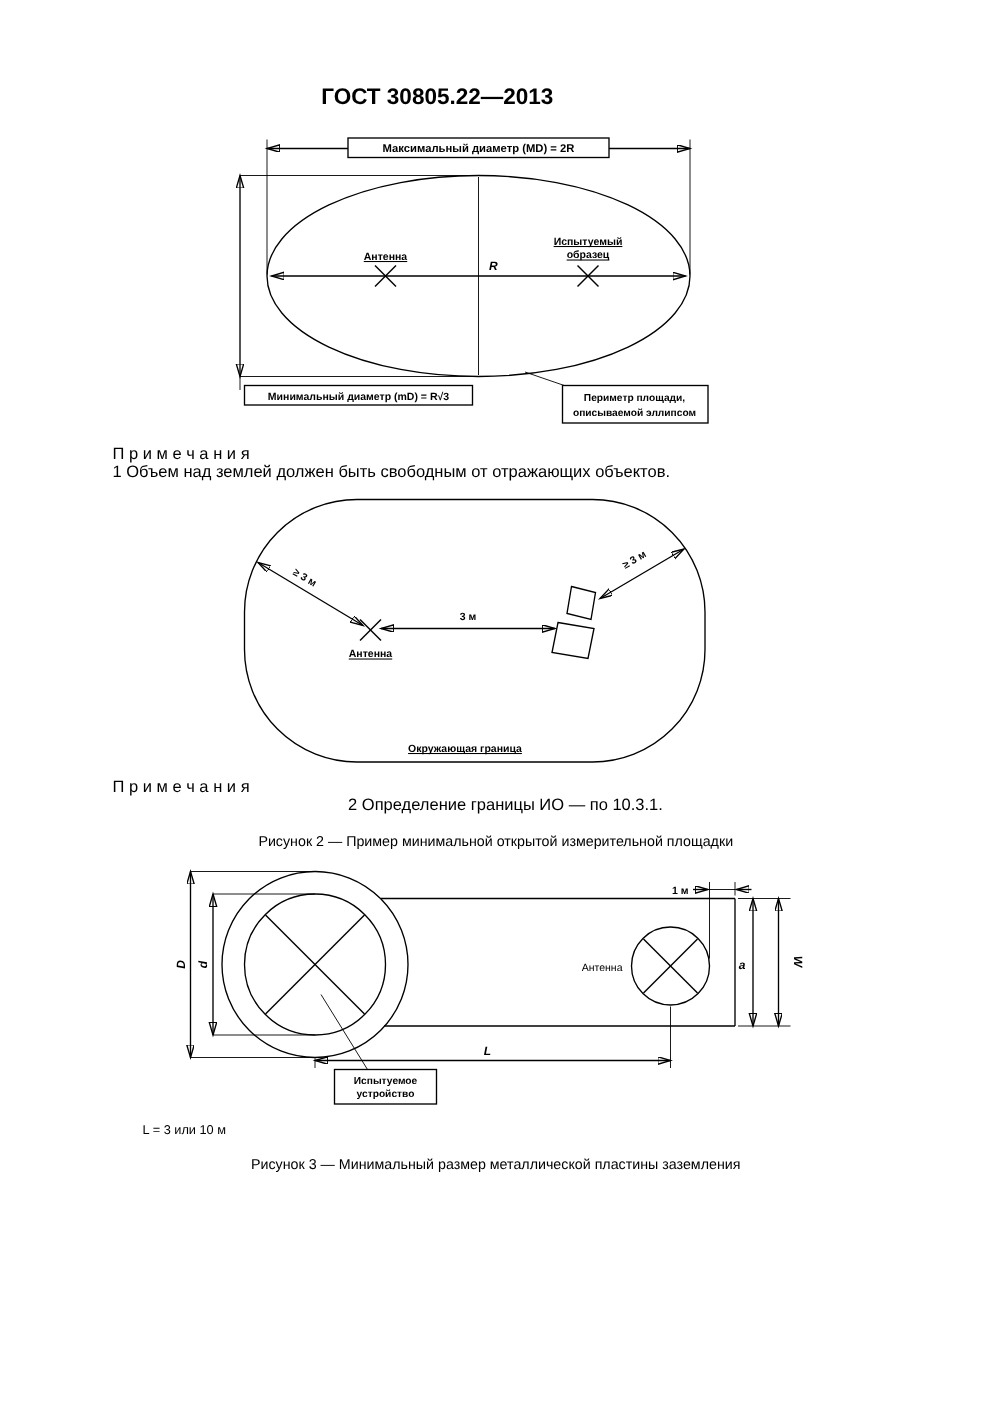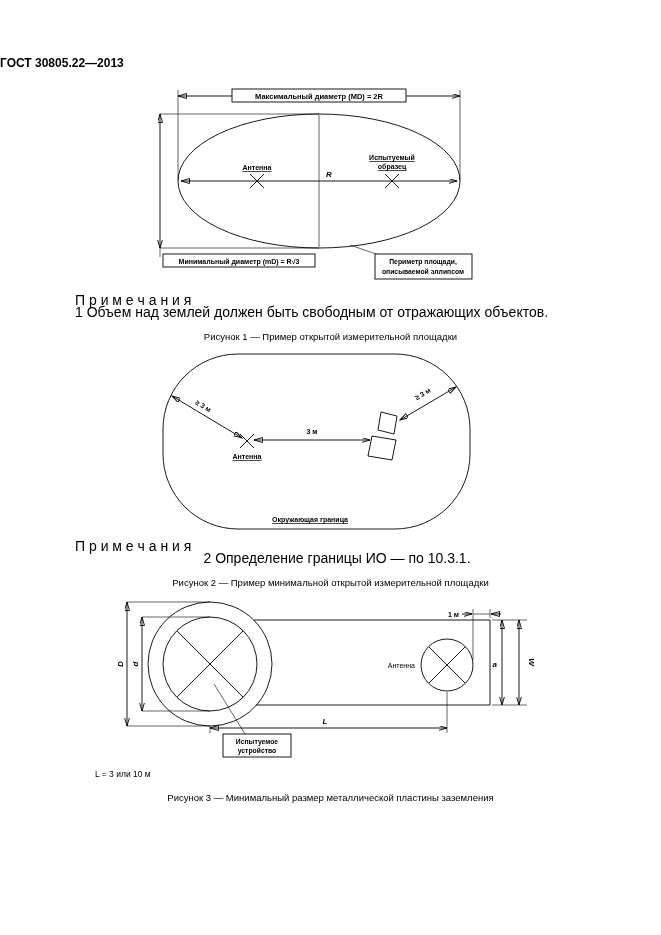"ГОСТ 30805.22—2013" .doc-header { font-size: 12px -> 15px; text-align: left -> center }
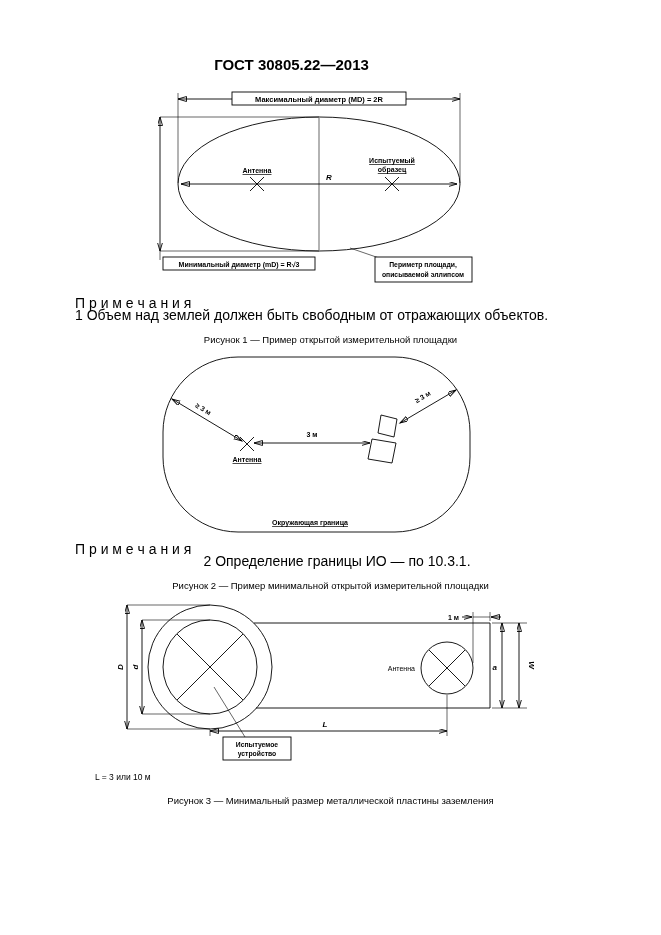"П р и м е" .notes { font-size: 14px -> 11px }
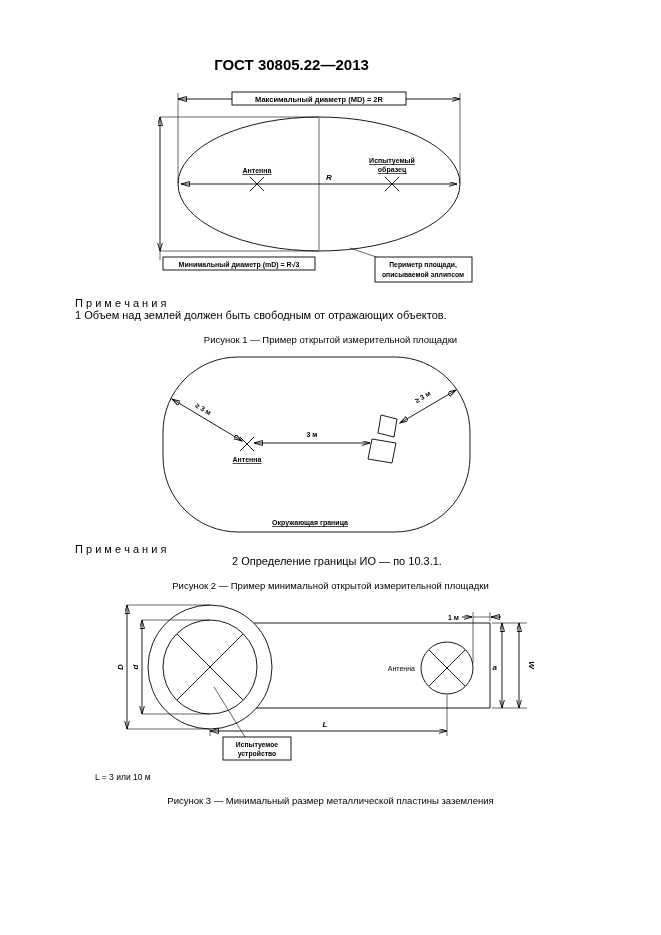"Рисунок 1 — Пример открытой" div.caption { html: <div>Рисунок 1 — Пример открытой измерительной площадки</div> -> none }
